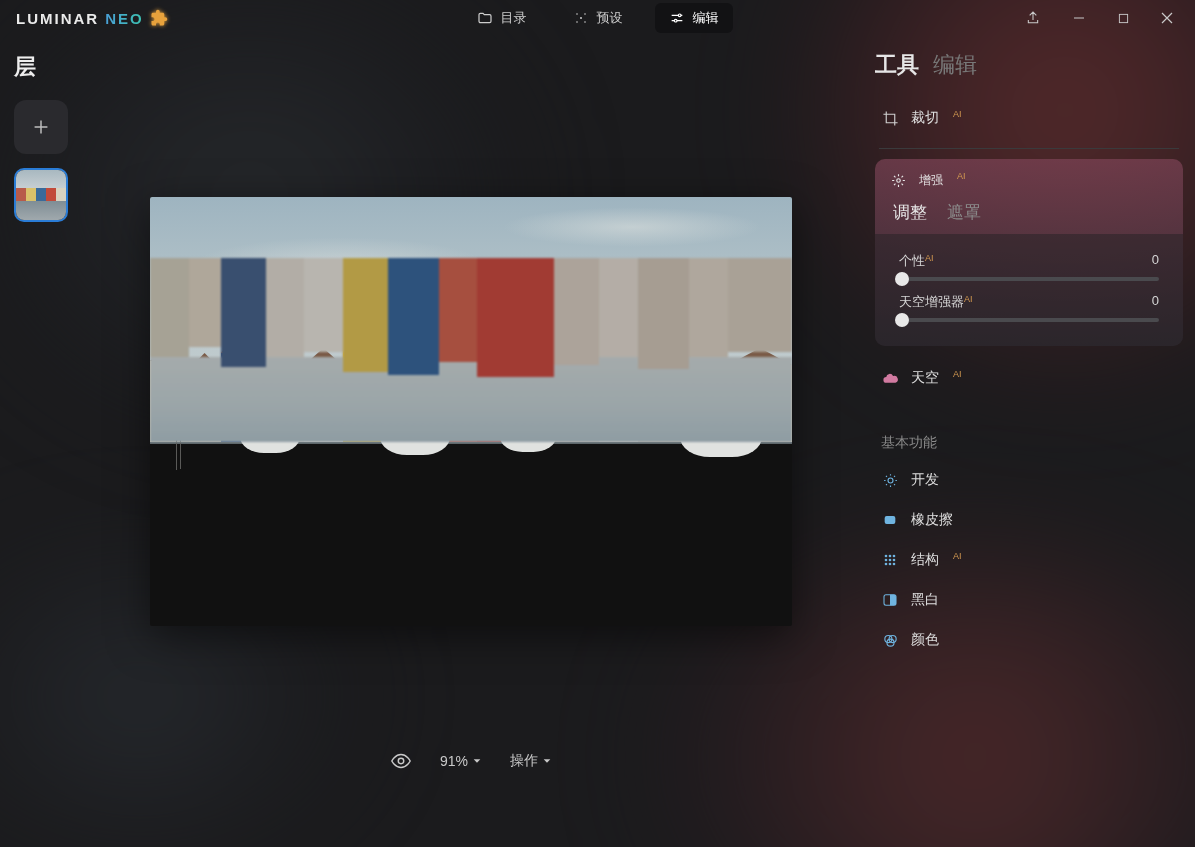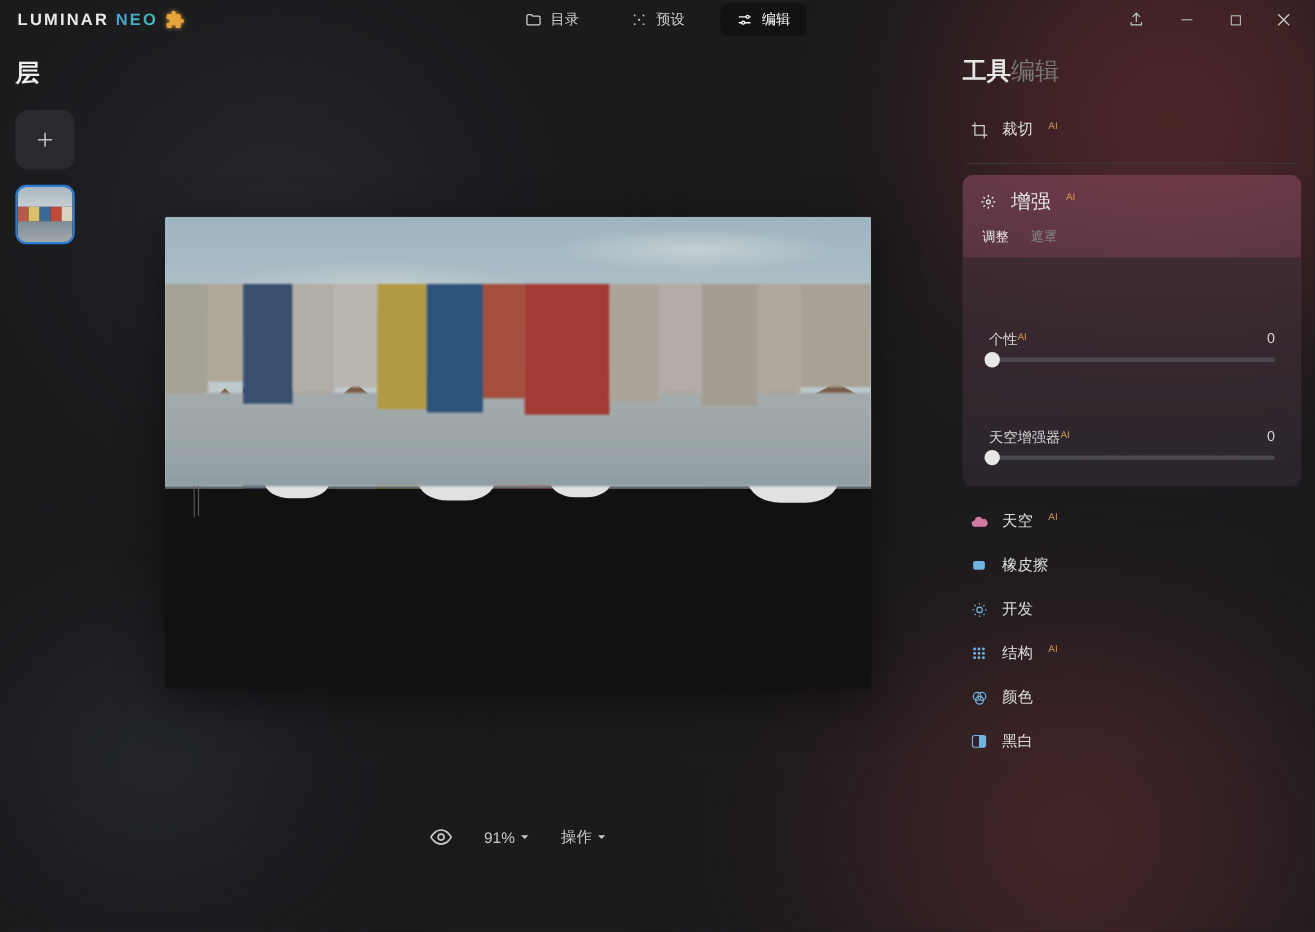"工具" .r-tabs { gap: none -> 14px }
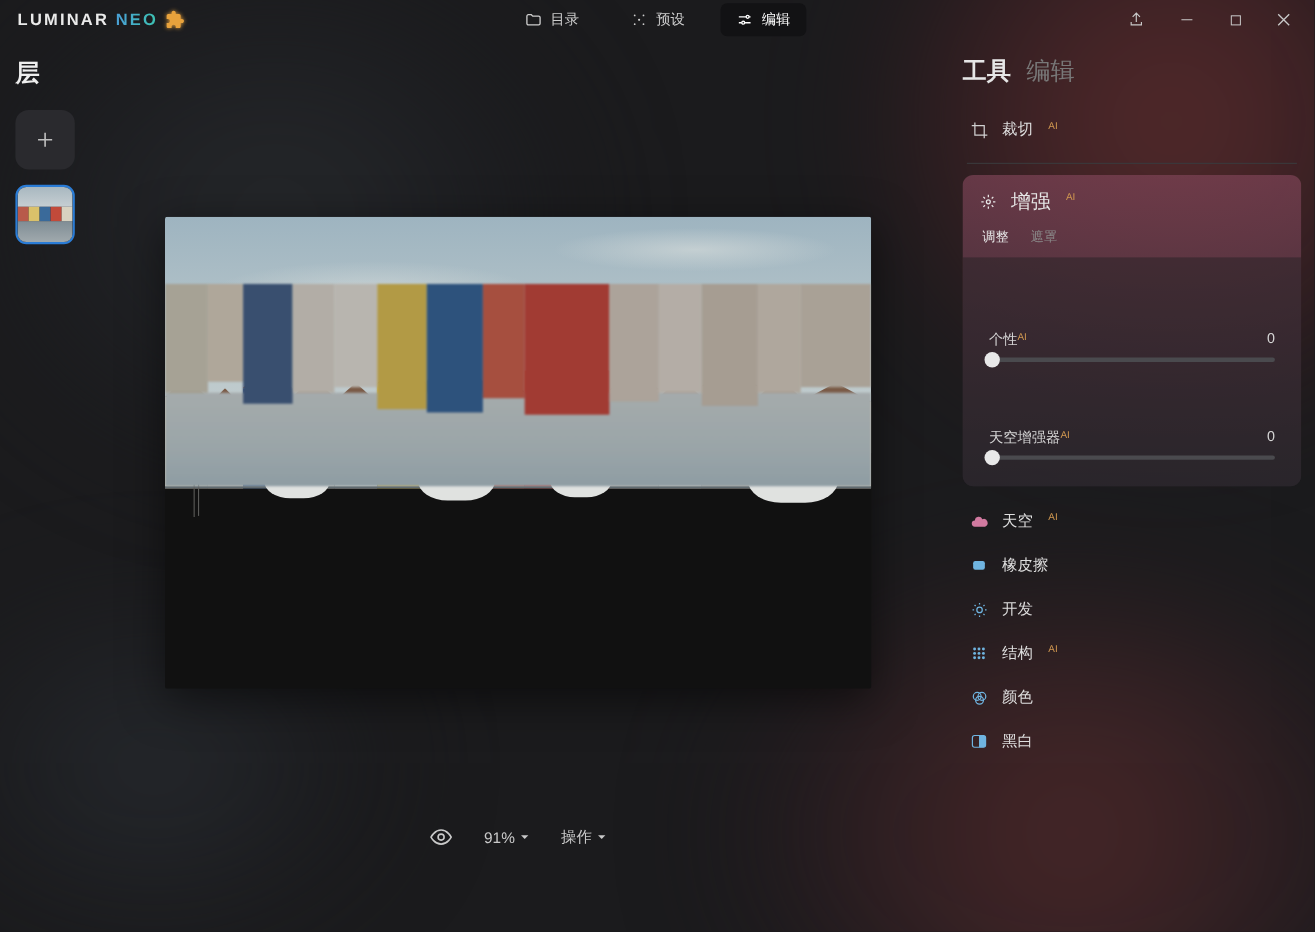"增强" span { font-size: 18px -> 12px }
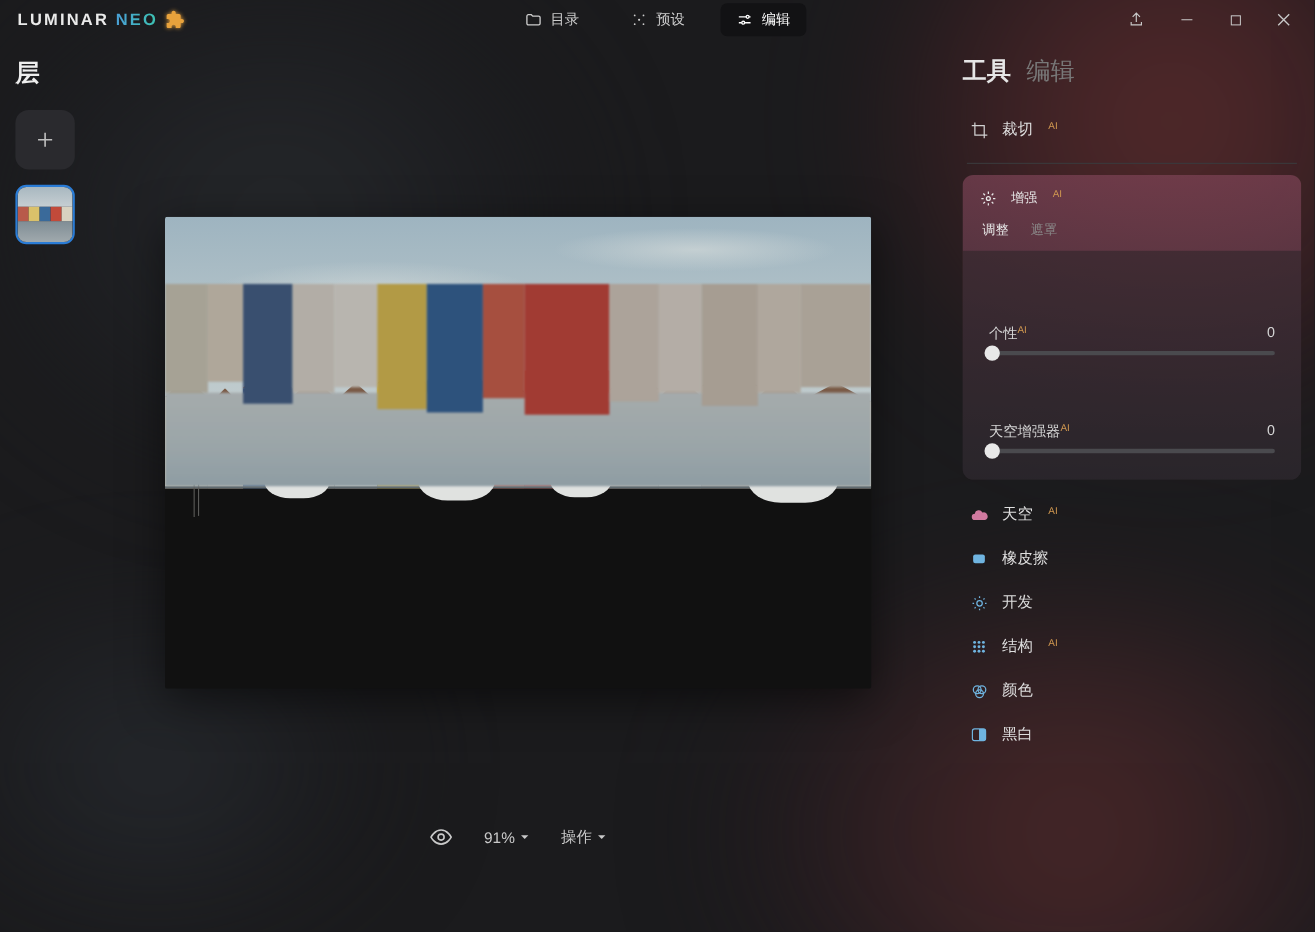"调整" .subtabs { font-size: 12px -> 17px }
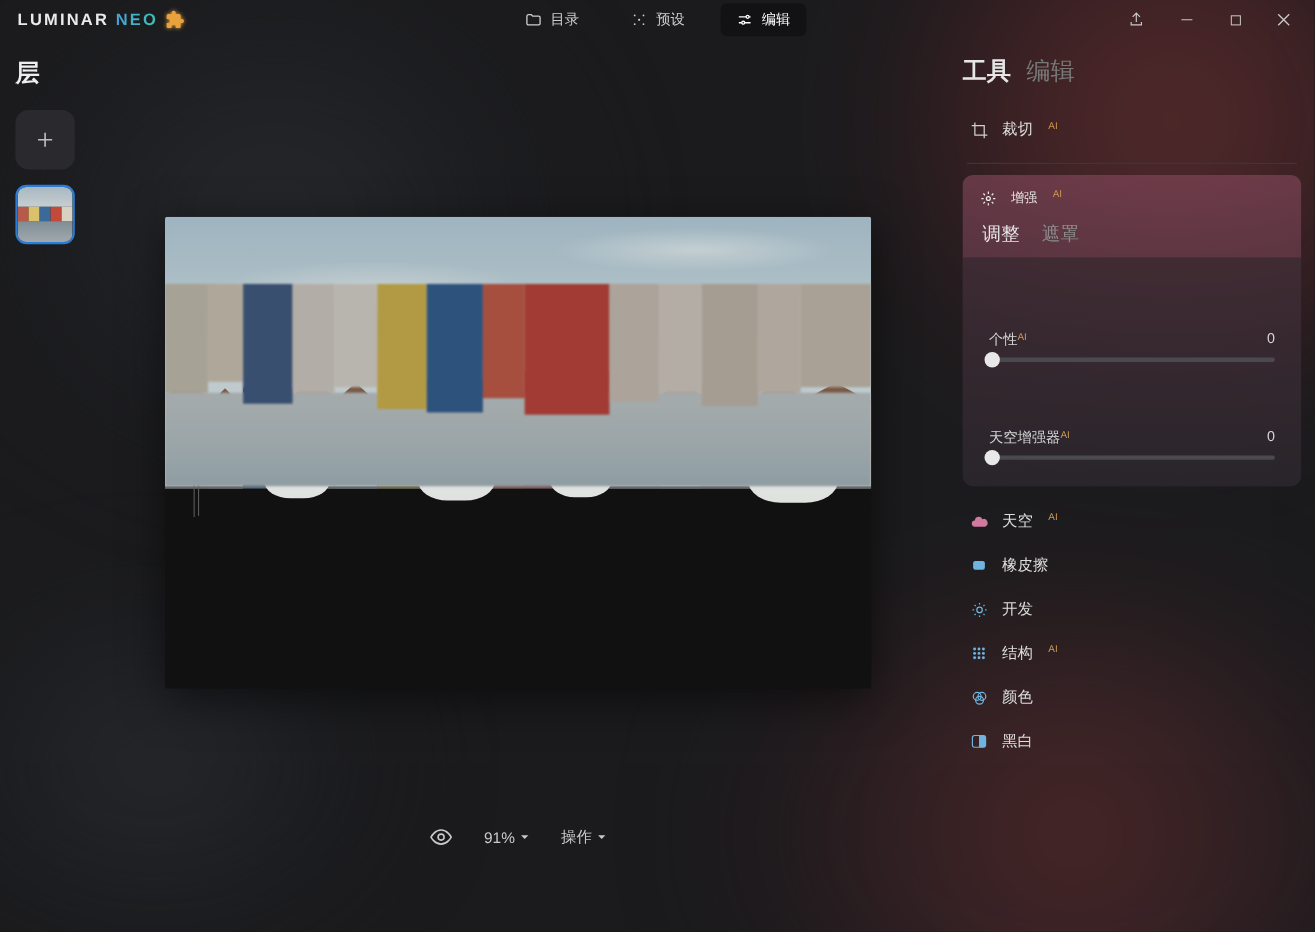"个性AI" .slider-blk { margin-top: 48px -> none }
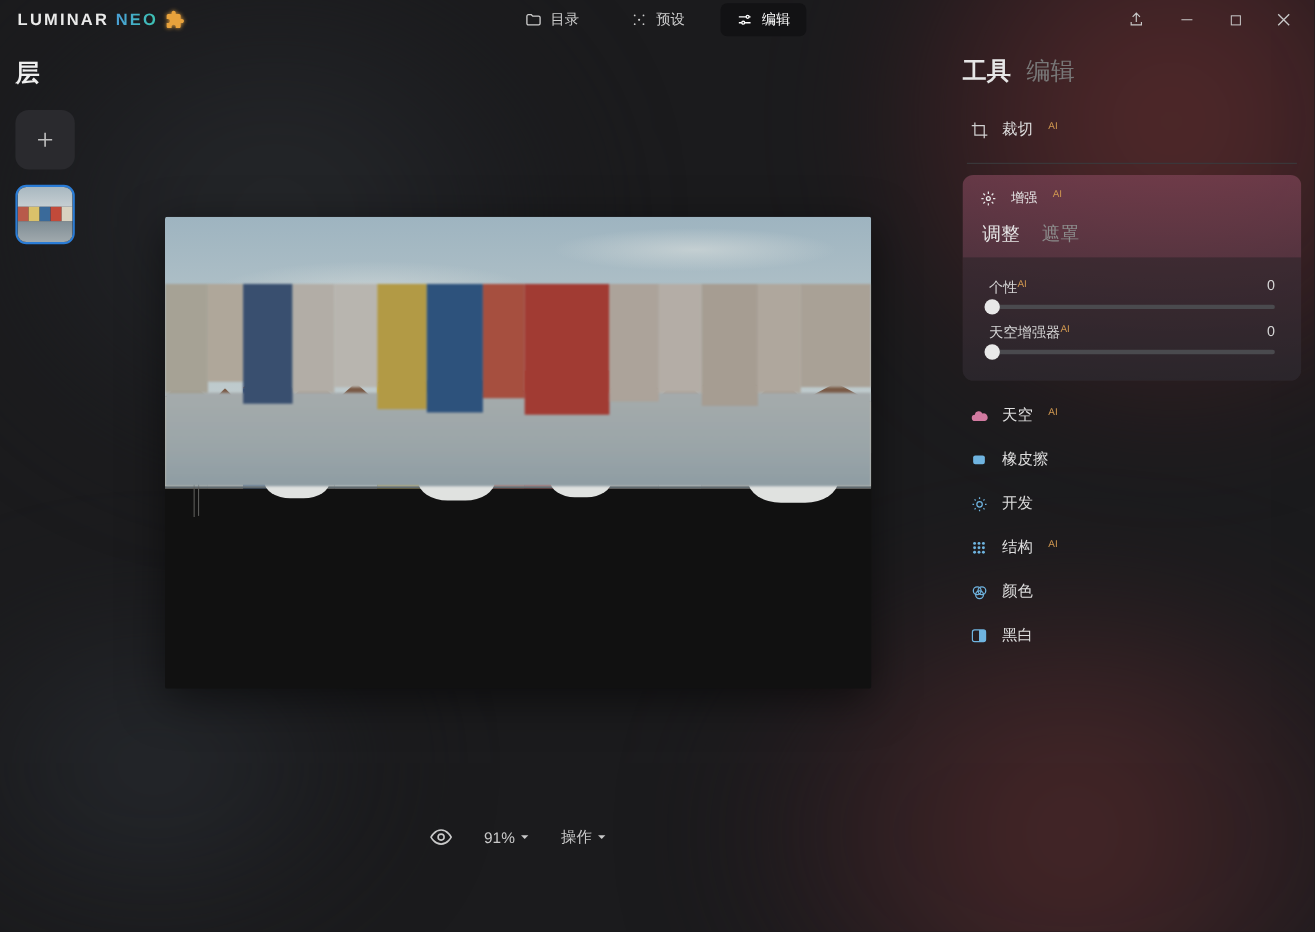"基本功能" div.section { html: none -> <div>基本功能</div> }
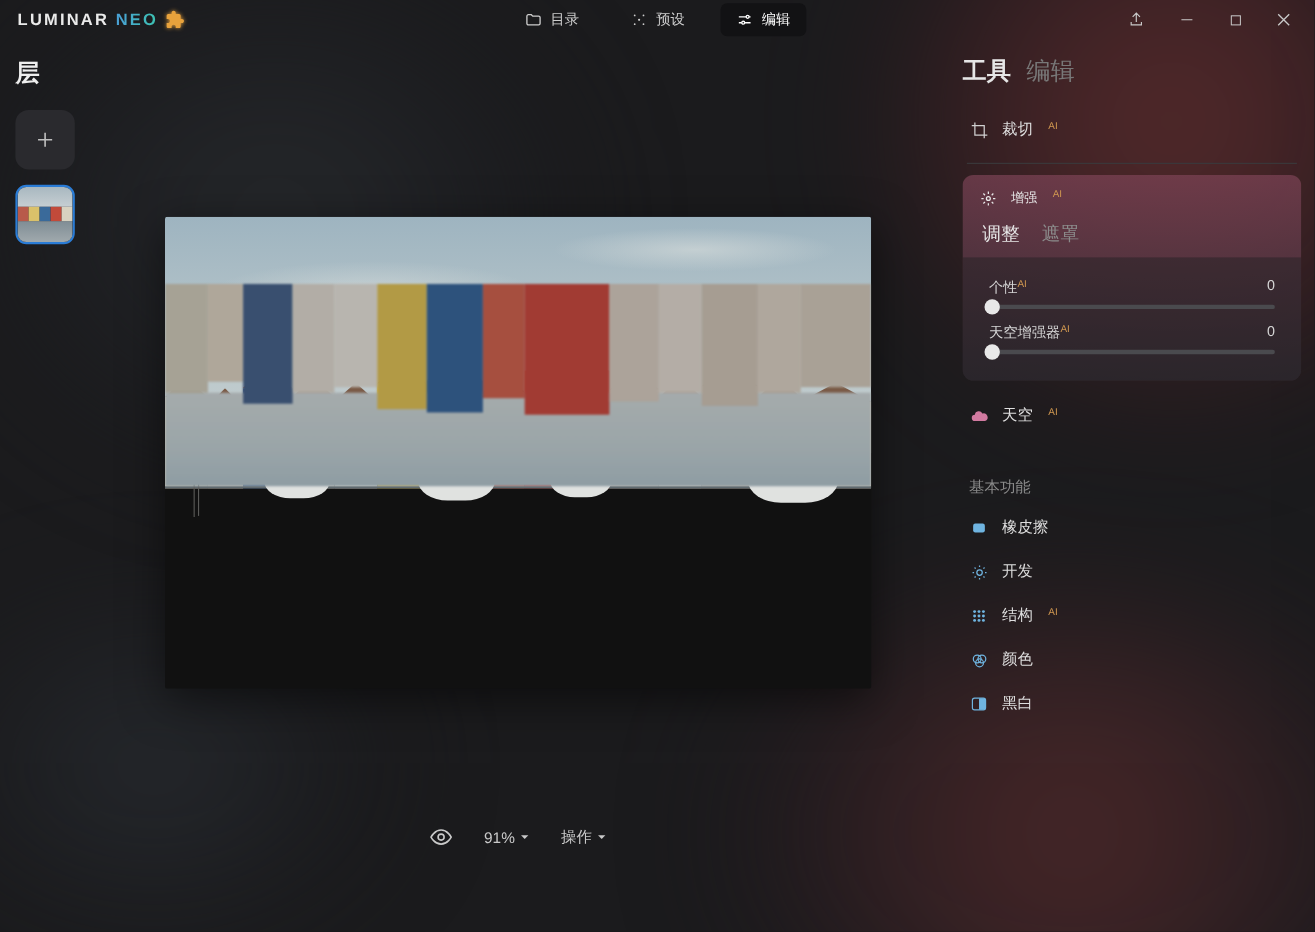"橡皮擦" div.tool-row { order: before "开发" -> after "开发" }
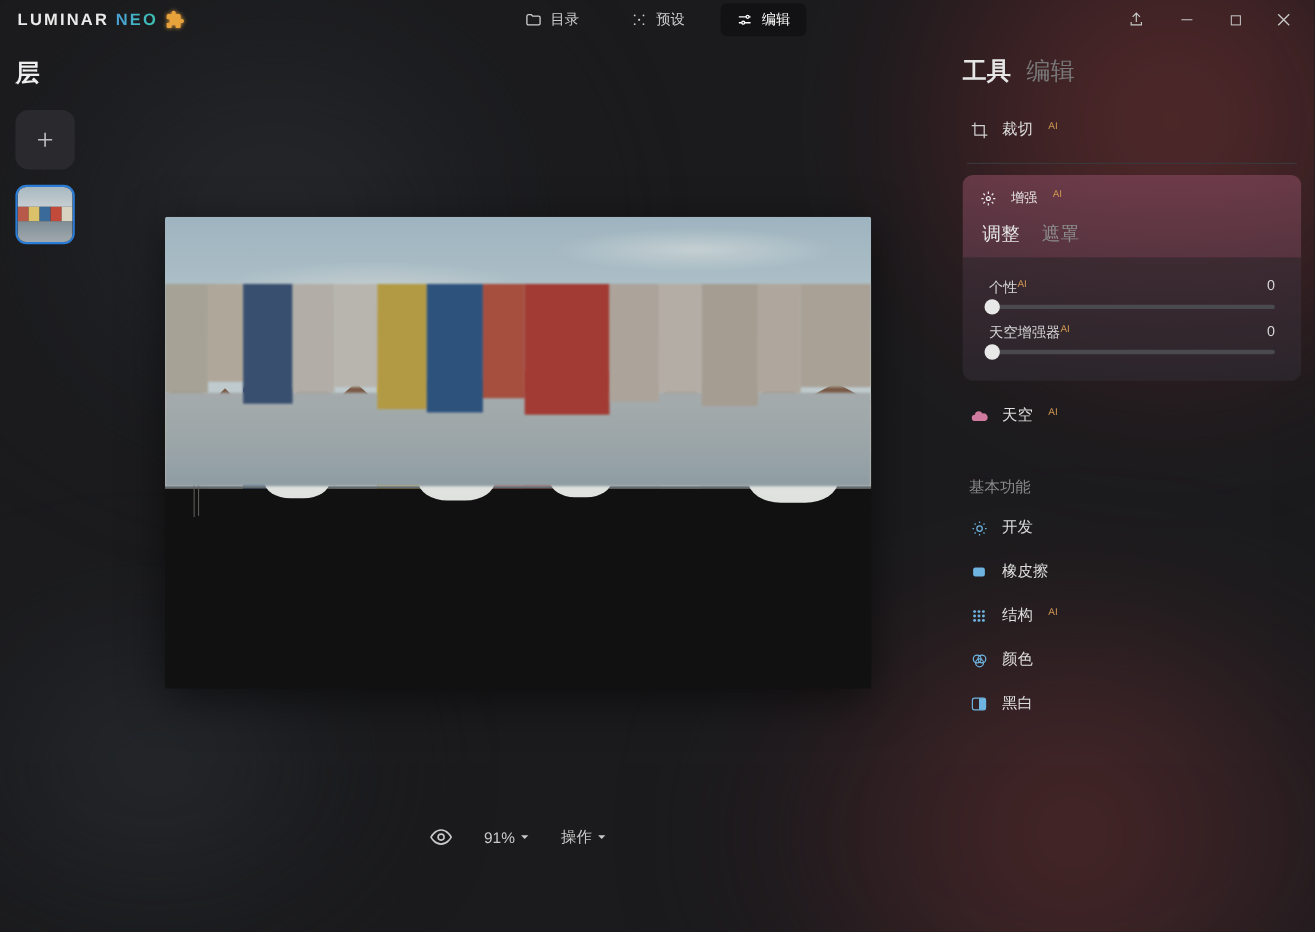"颜色" div.tool-row { order: before "黑白" -> after "黑白" }
